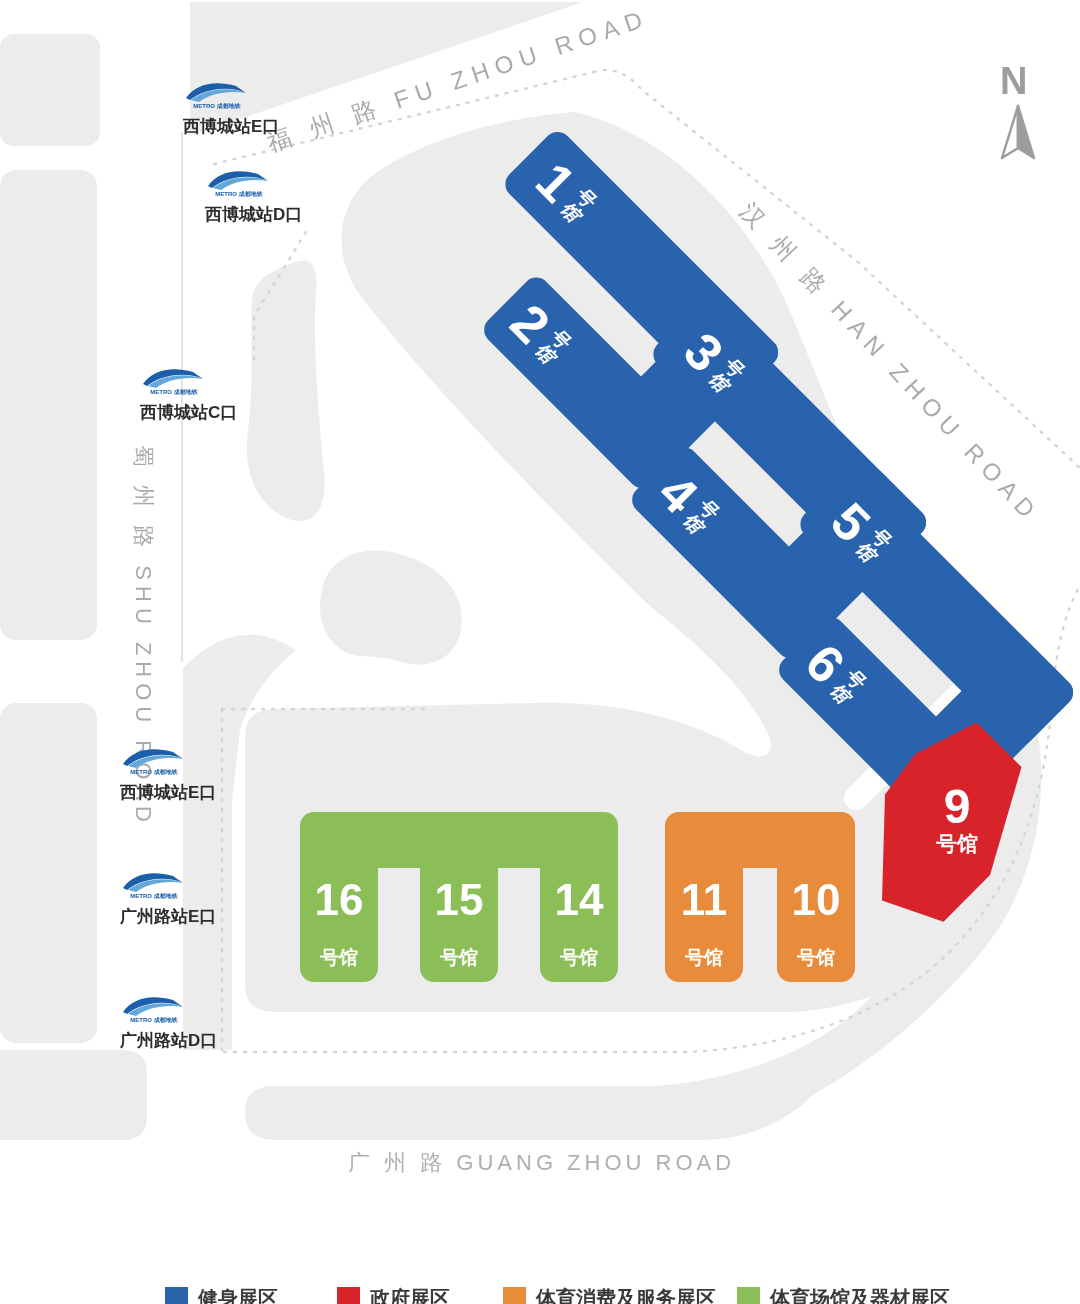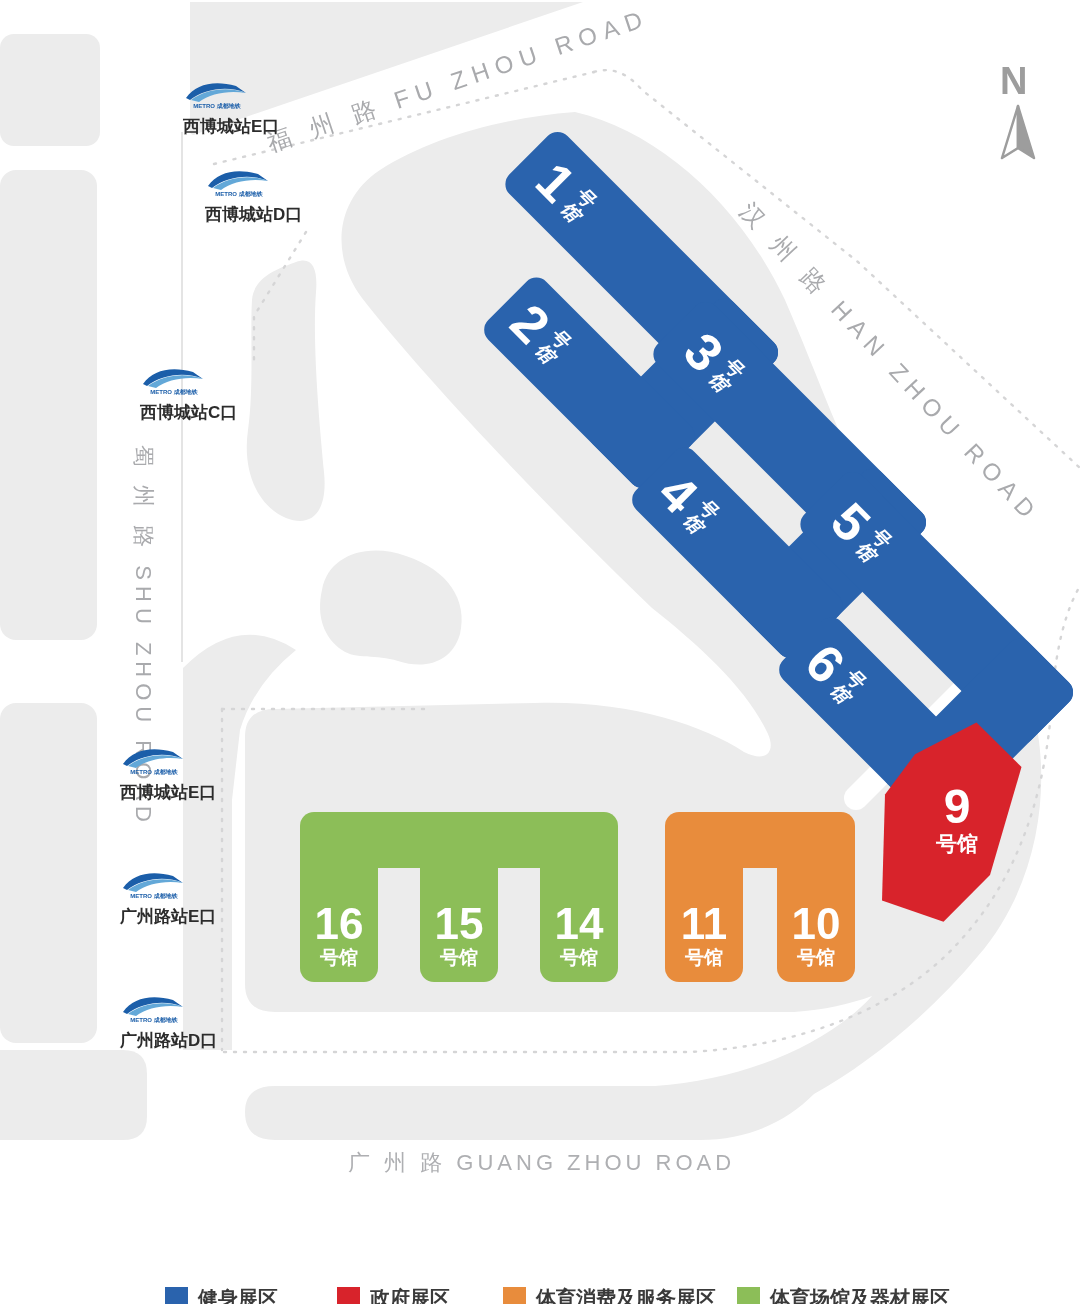"16" .comb .tooth { gap: none -> 24px }
